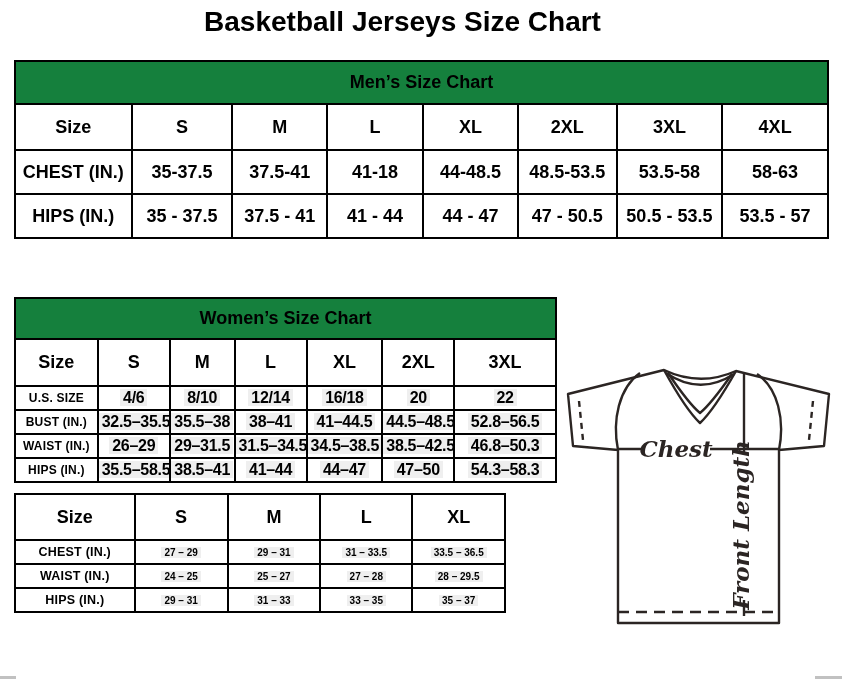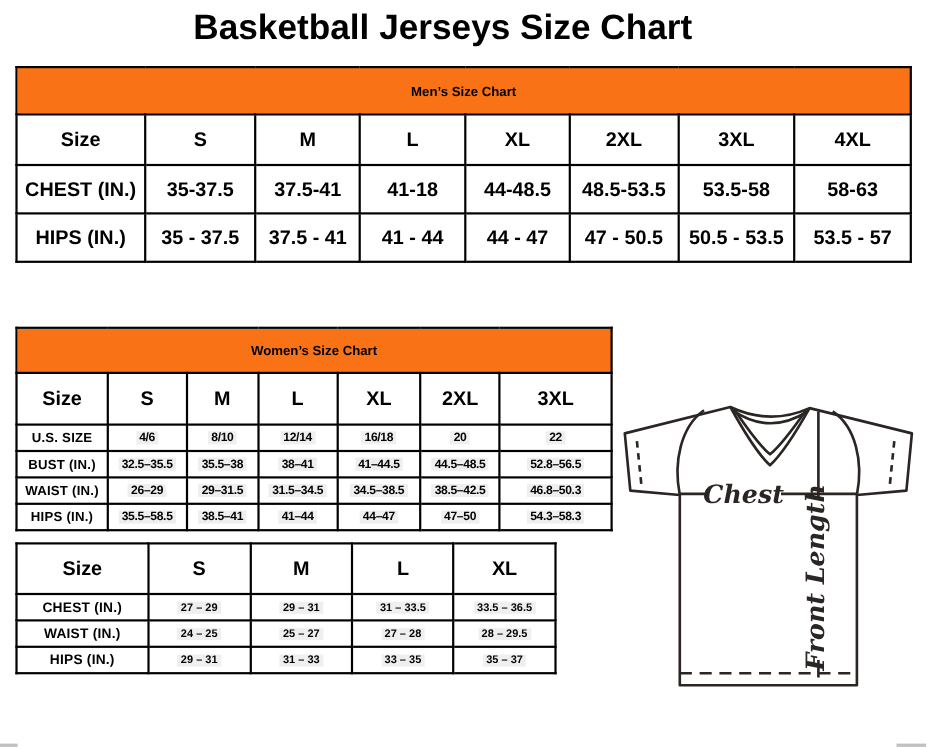"Basketball Jerseys Size Chart" .page-title { font-size: 32px -> 28px }
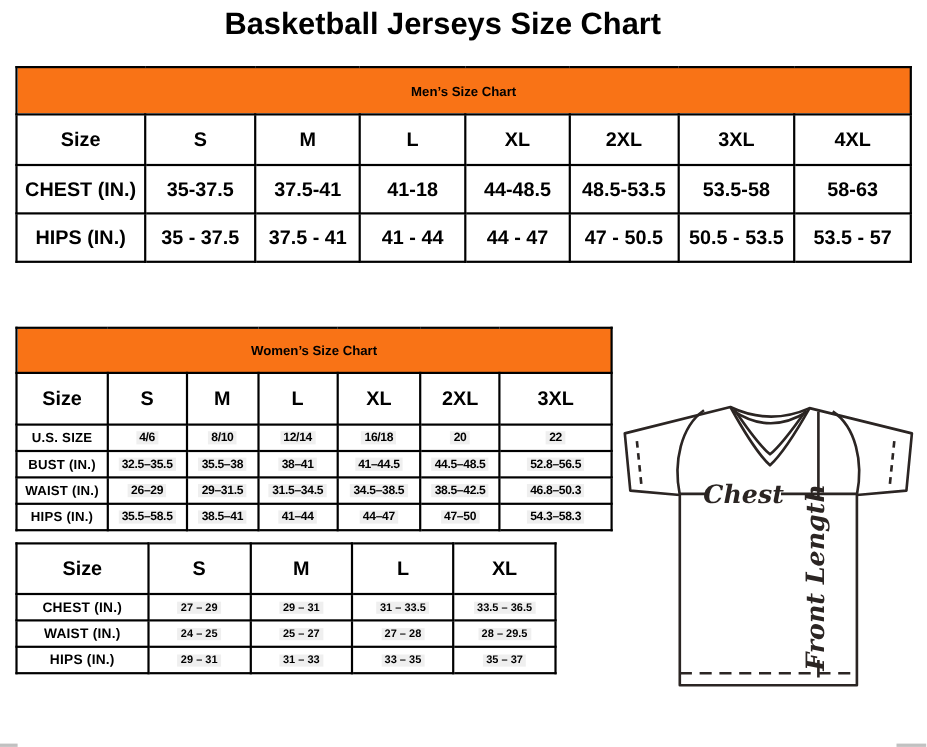"Men’s Size Chart" .band { background: #f97316 -> #15803d; font-size: 12px -> 18px }
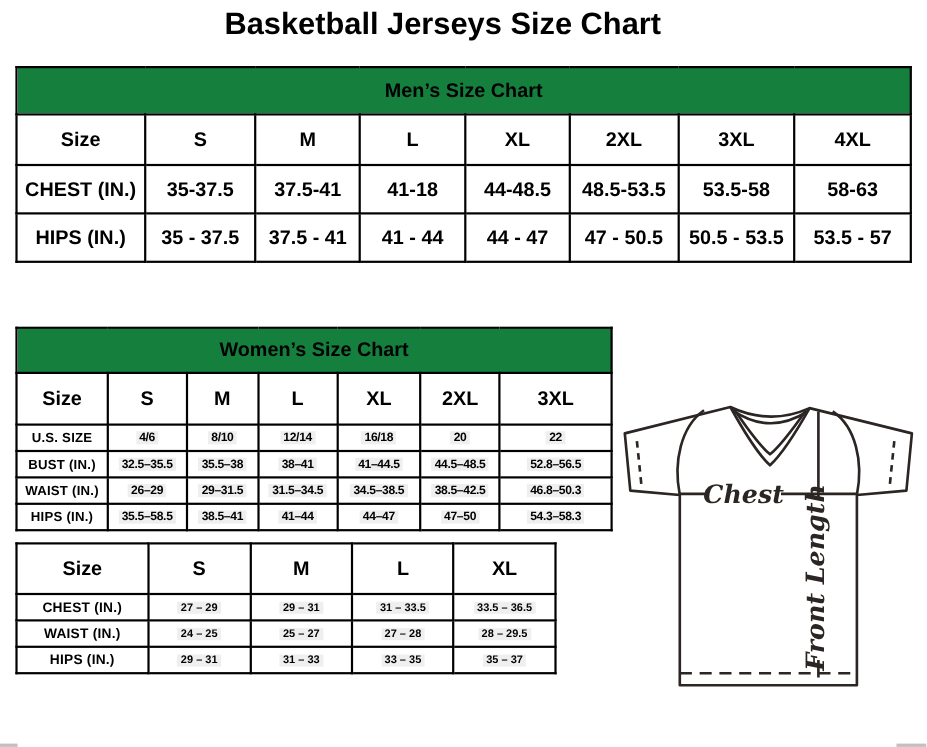"4/6" #womens td.val { font-size: 11px -> 16px }
